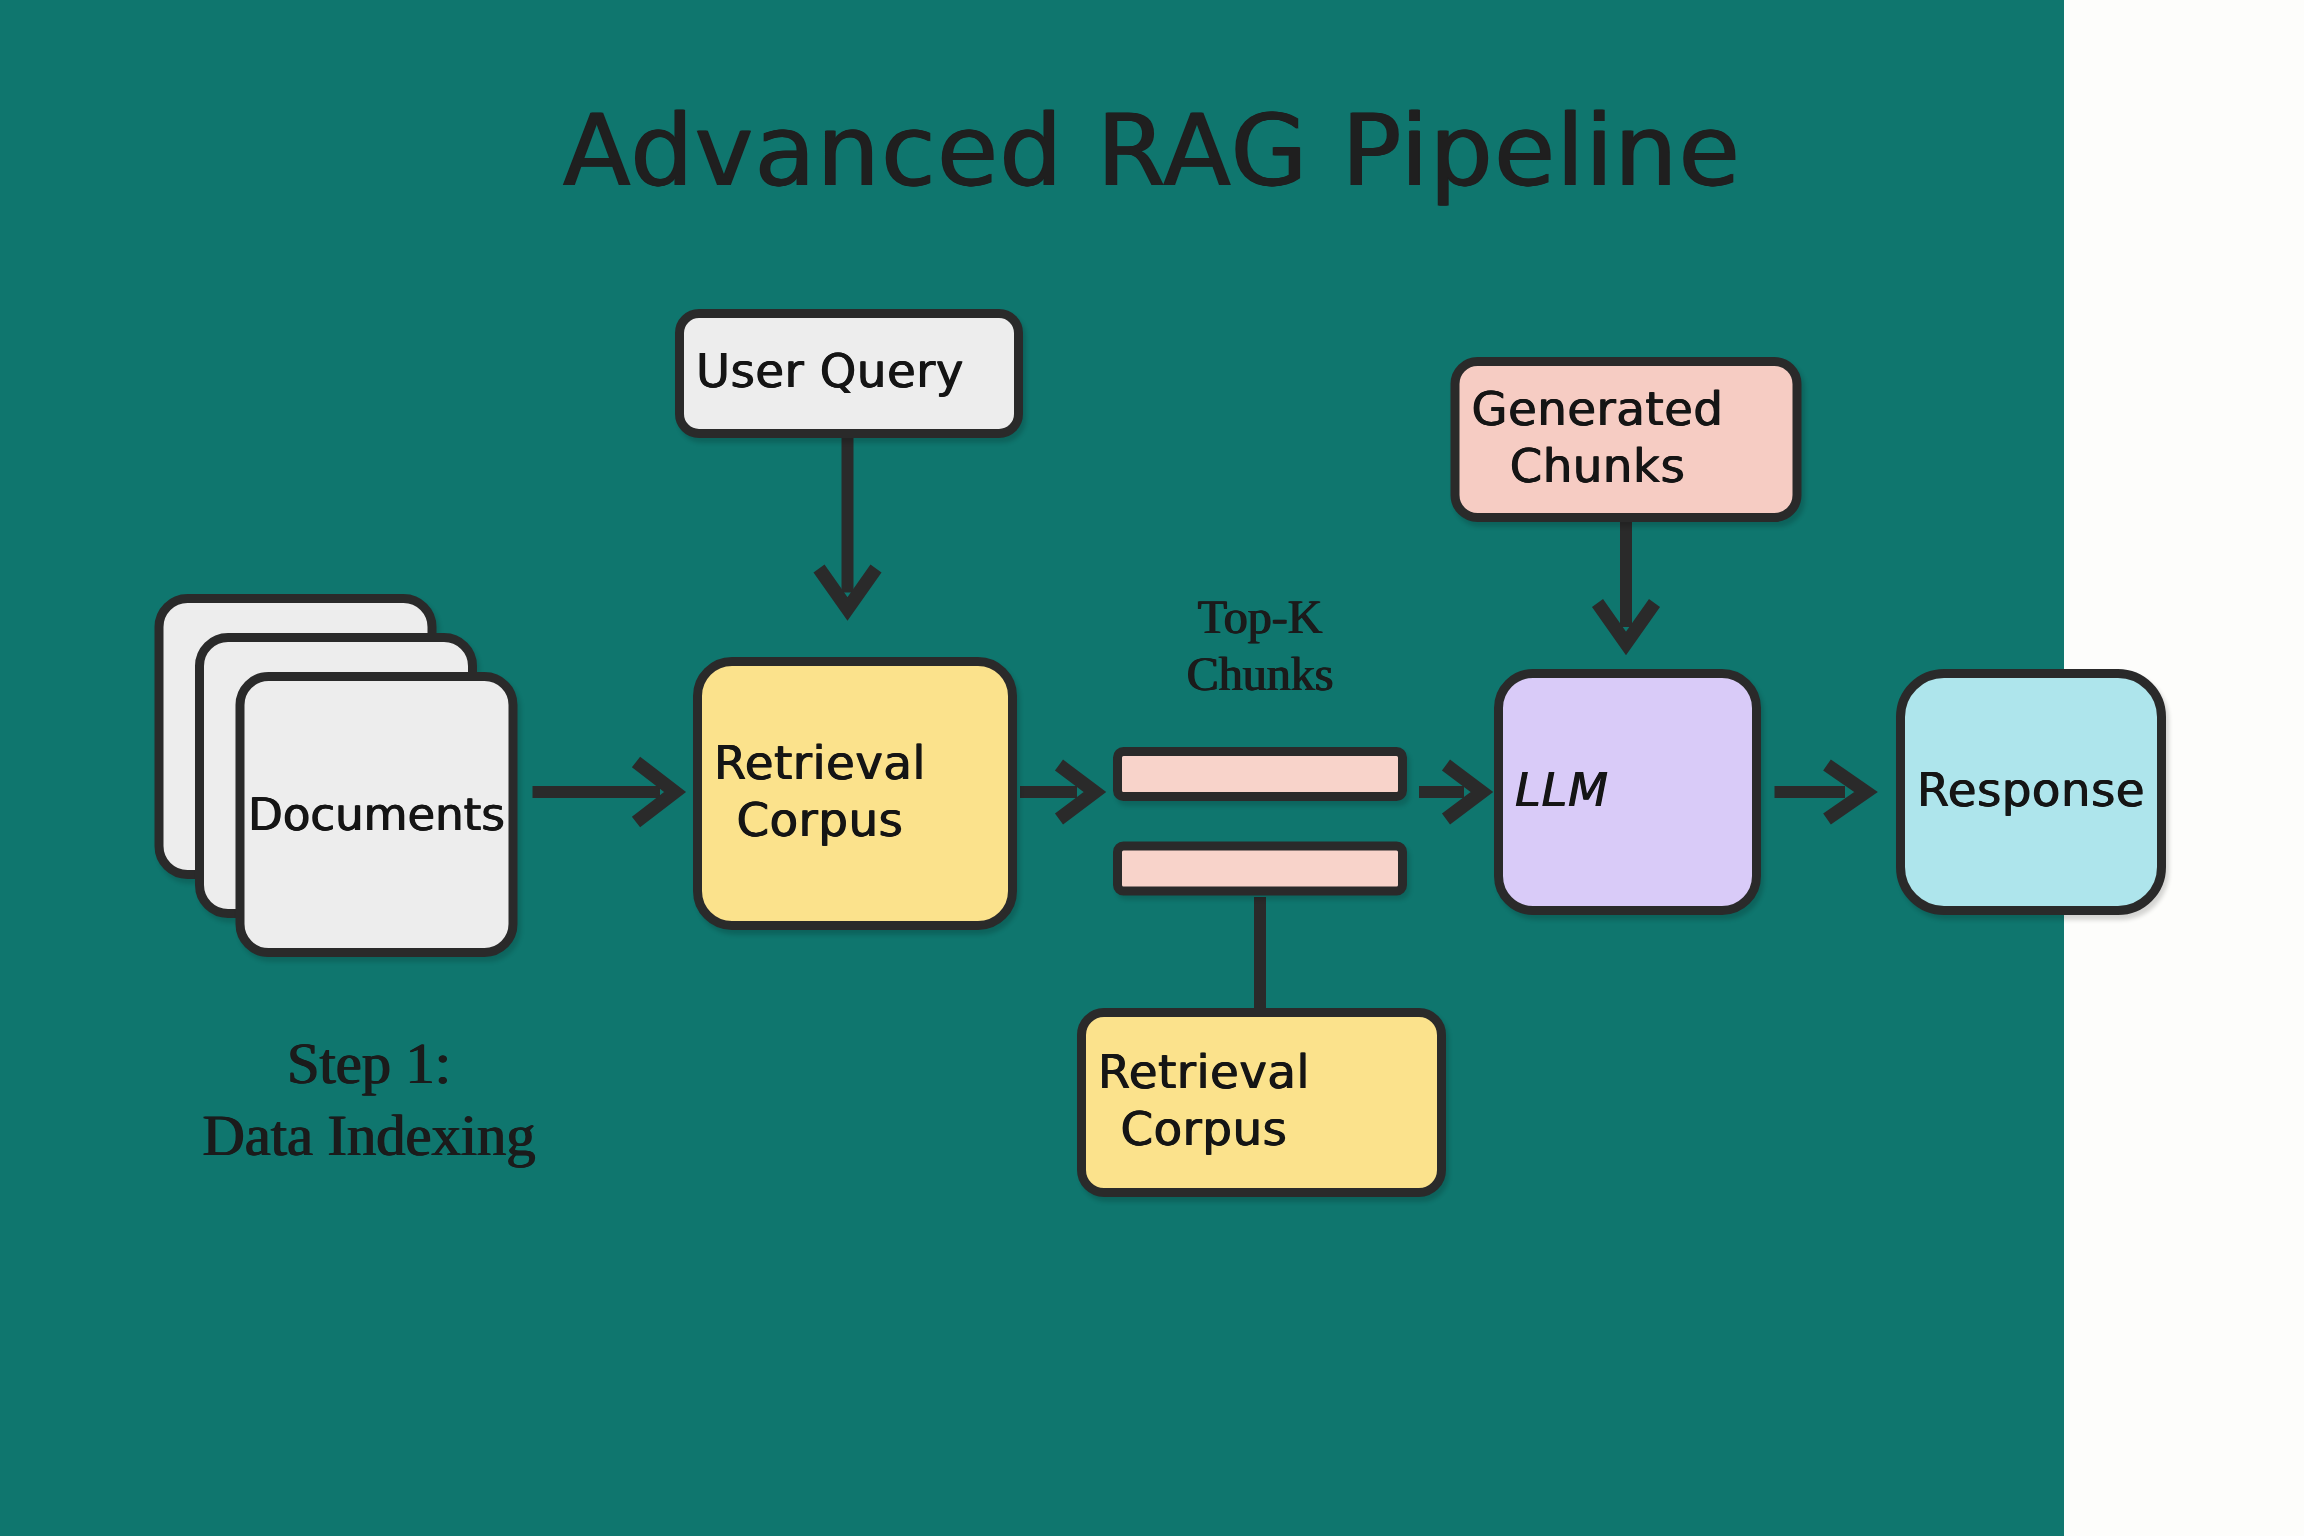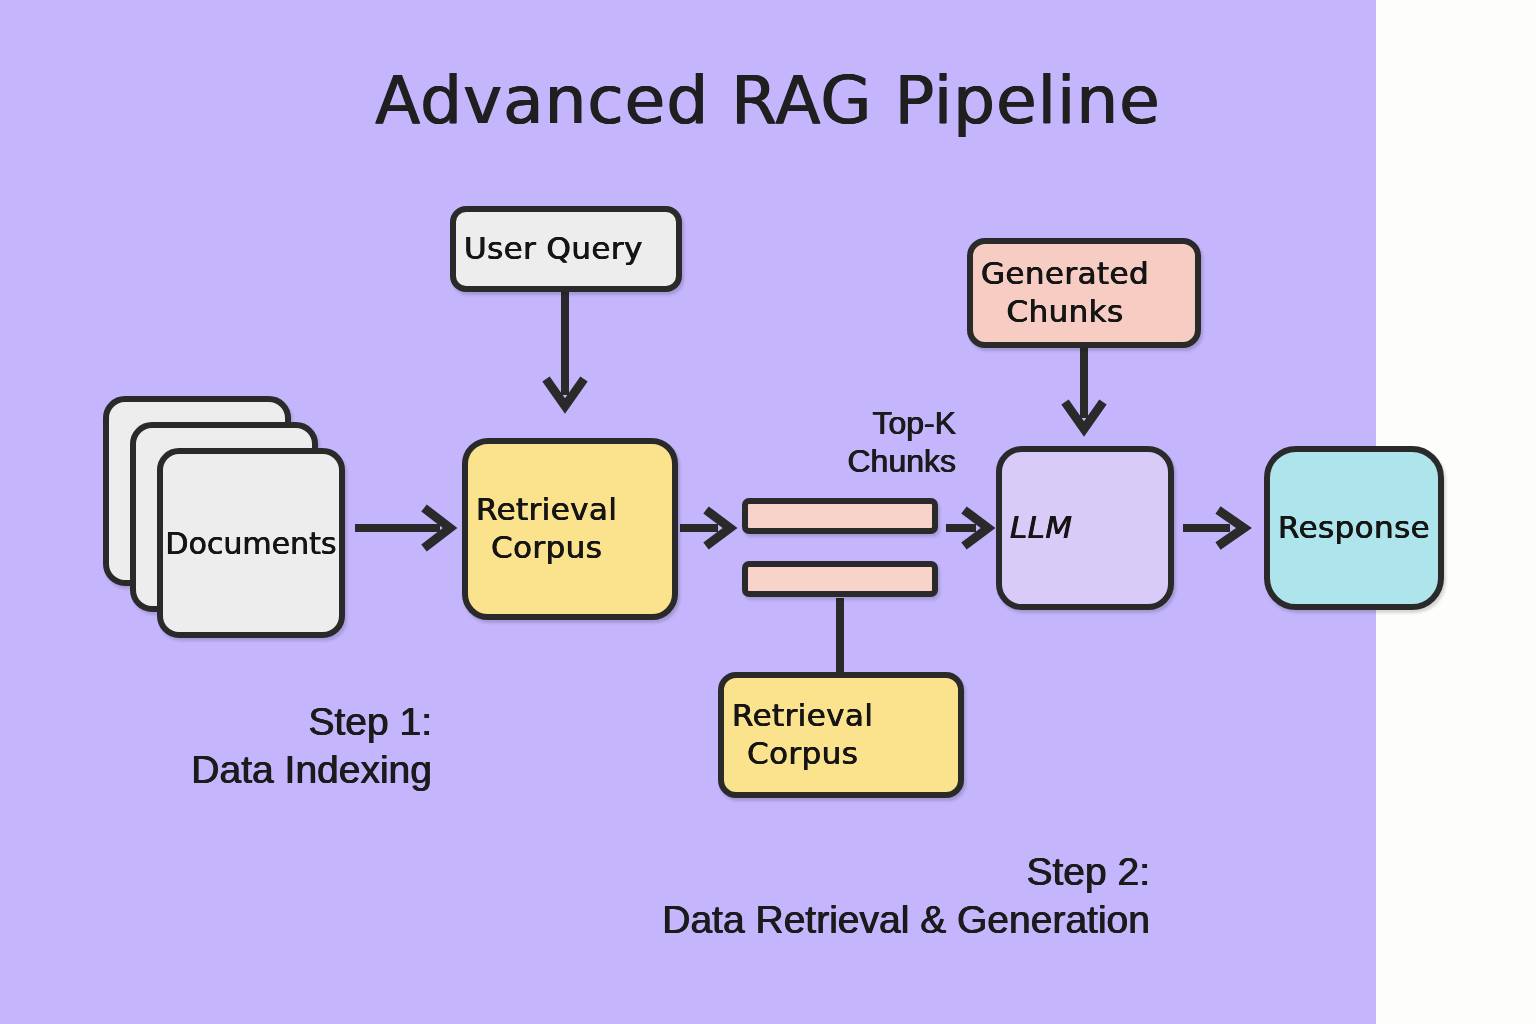"Advanced RAG Pipeline" #canvas { background: #c4b5fd -> #0f766e }
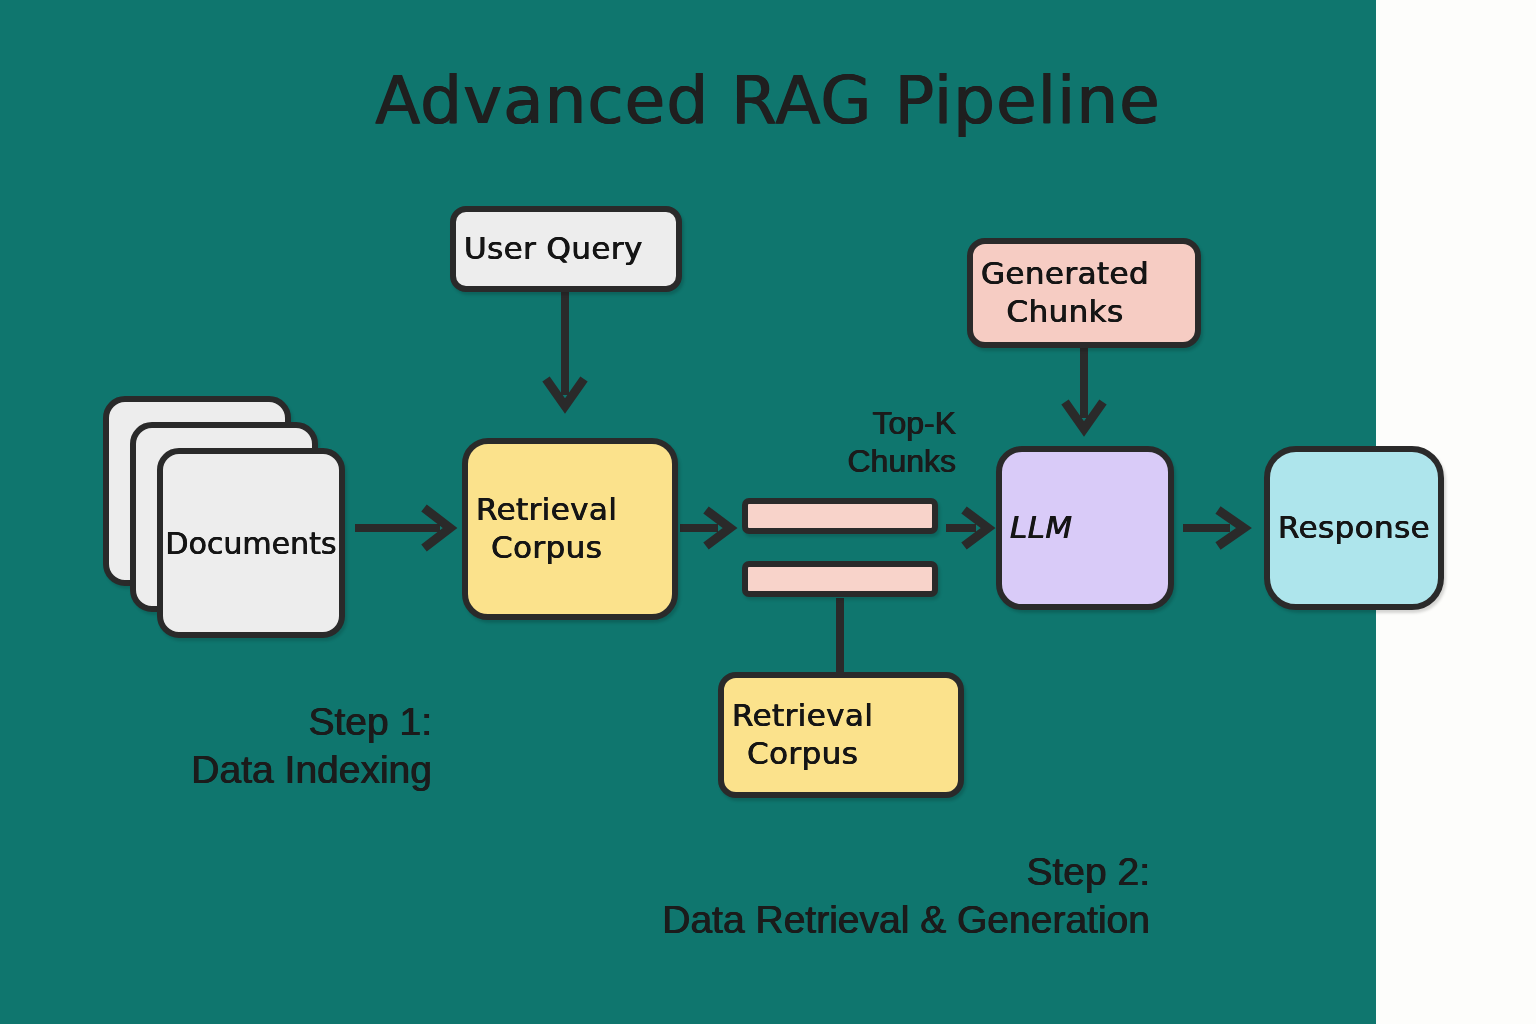"Top-K" .free-label { font-family: Liberation Sans, sans-serif -> Liberation Serif, serif; margin-top: 12px -> none; text-align: right -> center }
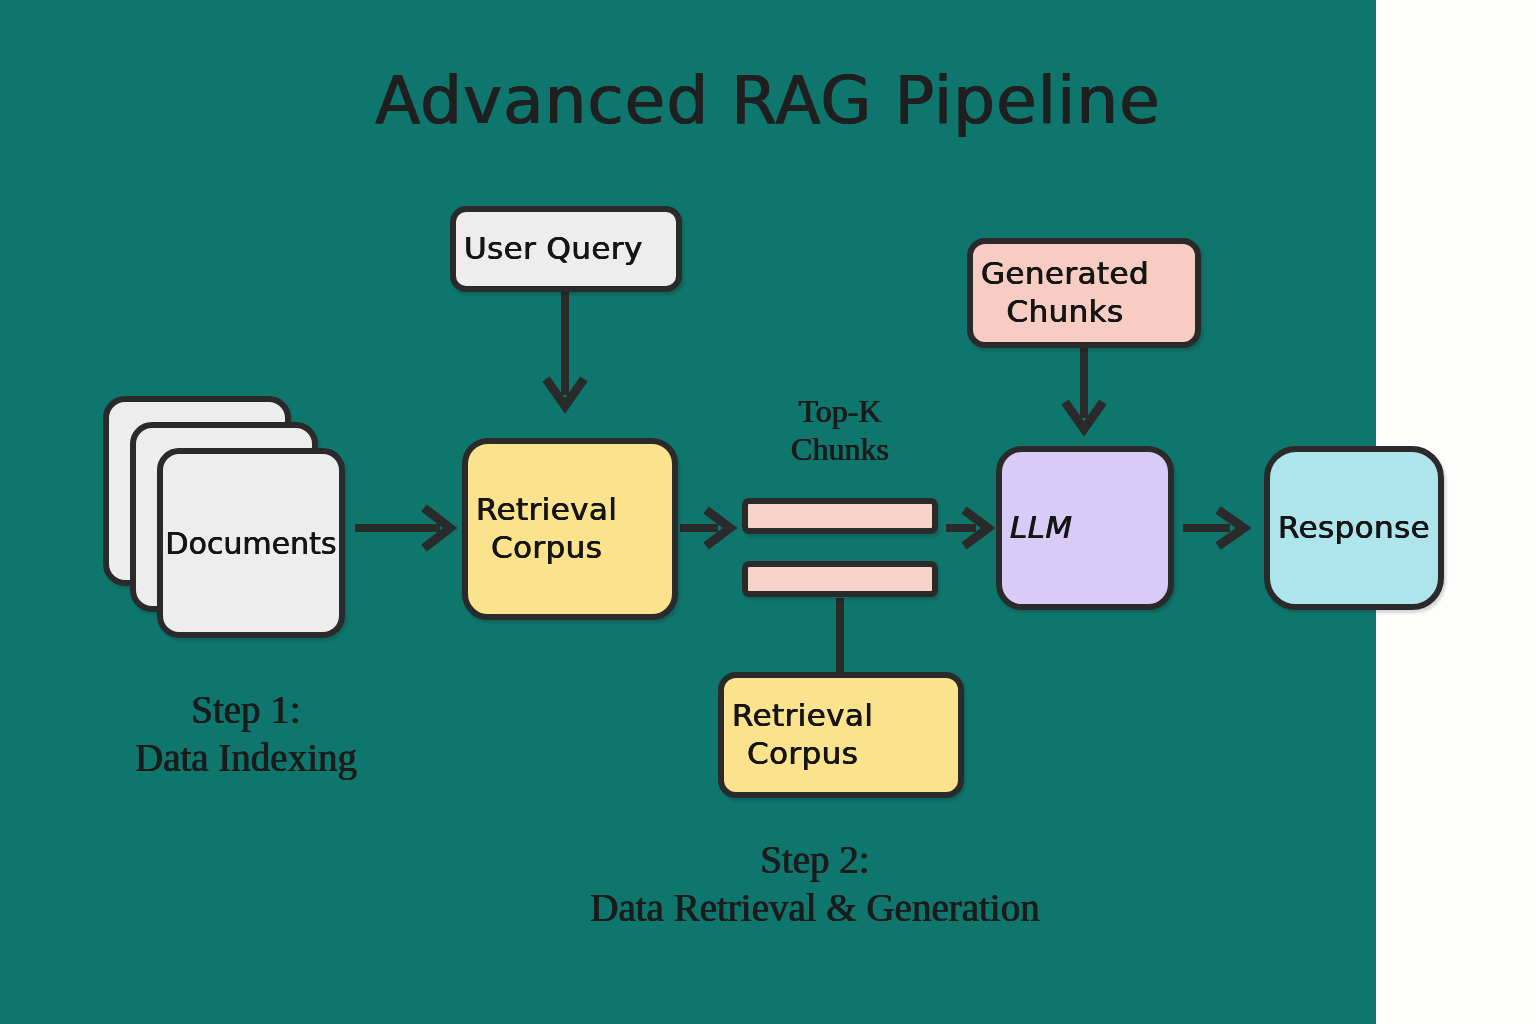"Step 2:" div.free-label { html: <div>Step 2: Data Retrieval &amp; Generation</div> -> none }
